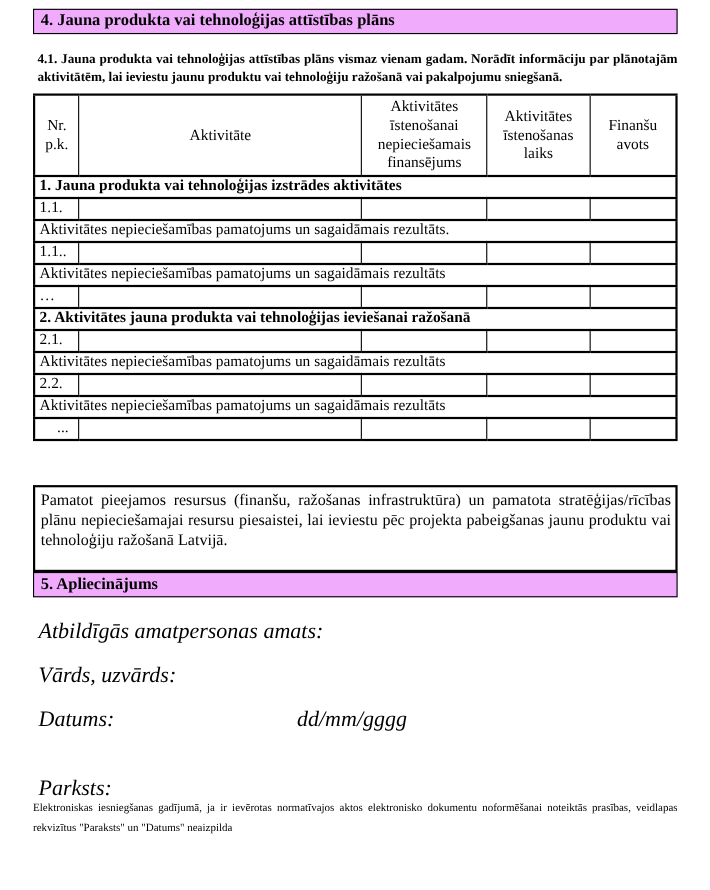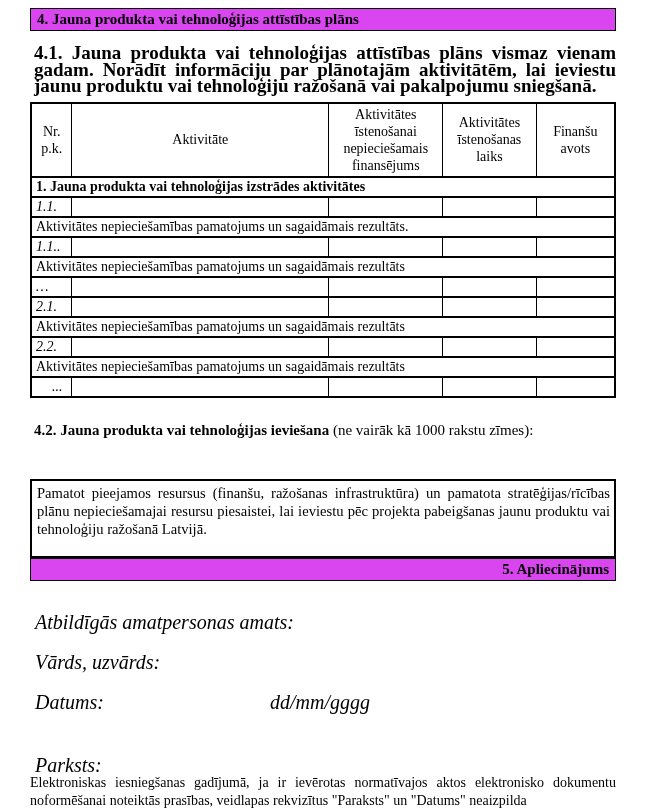"4. Jauna produkta vai tehnoloģijas" .gray-bar { background: #d946ef -> #f0abfc }
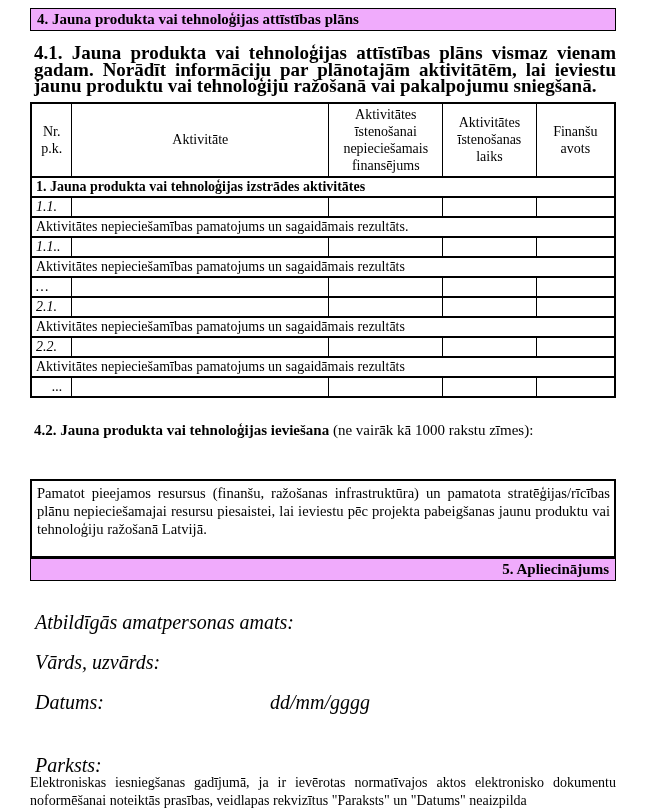"4.1. Jauna produkta vai tehnoloģijas" .para-bold { font-size: 19px -> 12px }
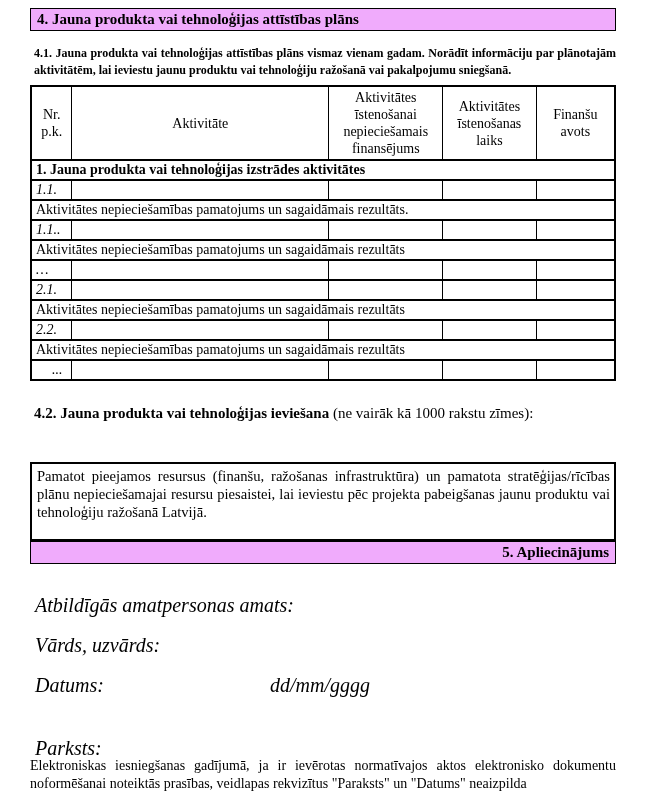"1.1." td.num { font-style: italic -> none }
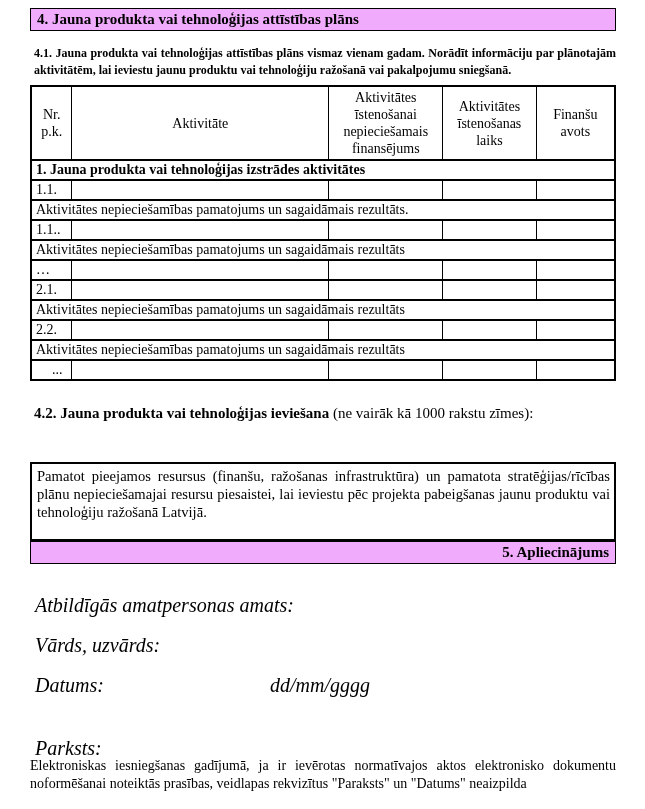"2. Aktivitātes jauna produkta vai" tr { html: none -> <tr> <td>2. Aktivitātes jauna produkta vai tehnoloģijas ieviešanai ražošanā</td> </tr> }
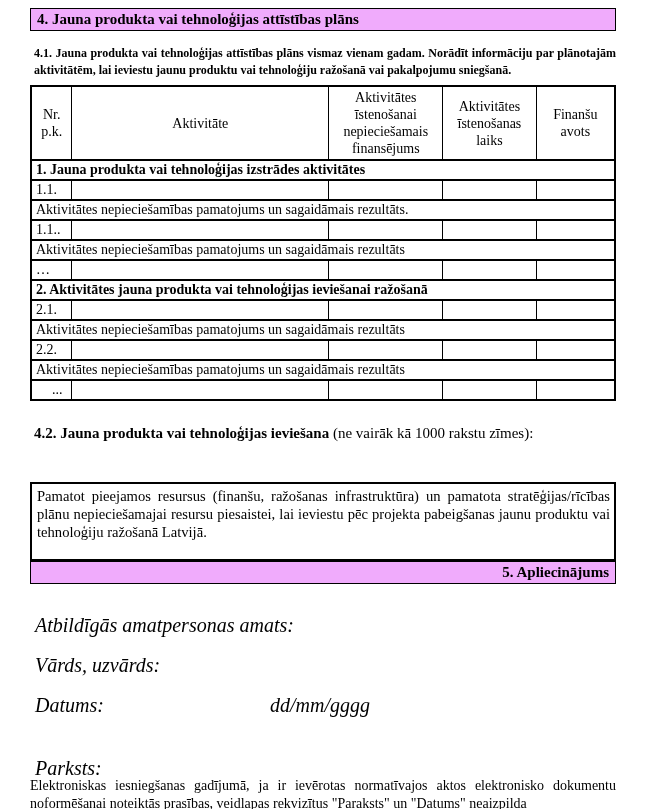"4.2. Jauna produkta vai tehnoloģijas" p.h42 { html: <p><span>4.2. Jauna produkta vai tehnoloģijas ieviešana</span><span> (ne vairāk kā 1000 rakstu zīmes):</span></p> -> none }
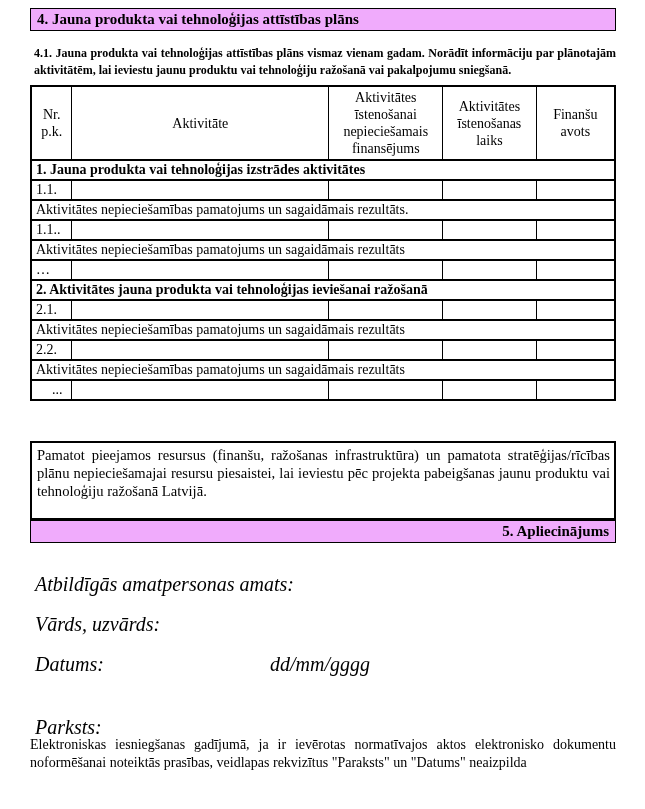"5. Apliecinājums" .bar-2 { margin-bottom: 32px -> 22px; text-align: right -> none }
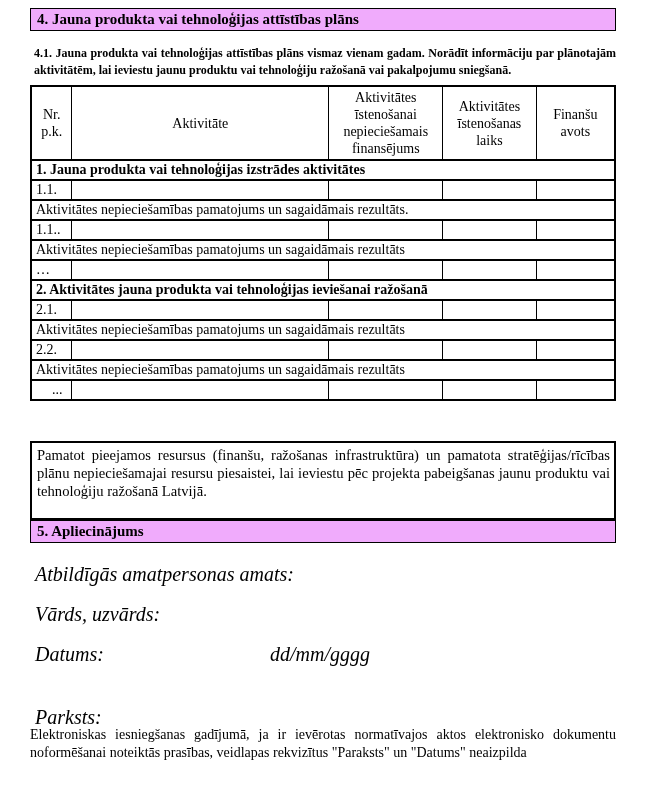"Elektroniskas iesniegšanas gadījumā, ja" .note { font-size: 14px -> 10px }
